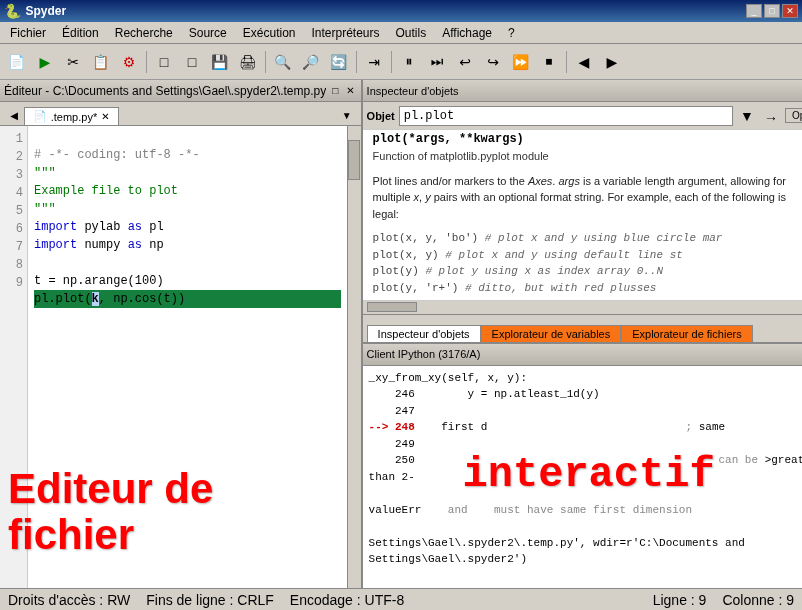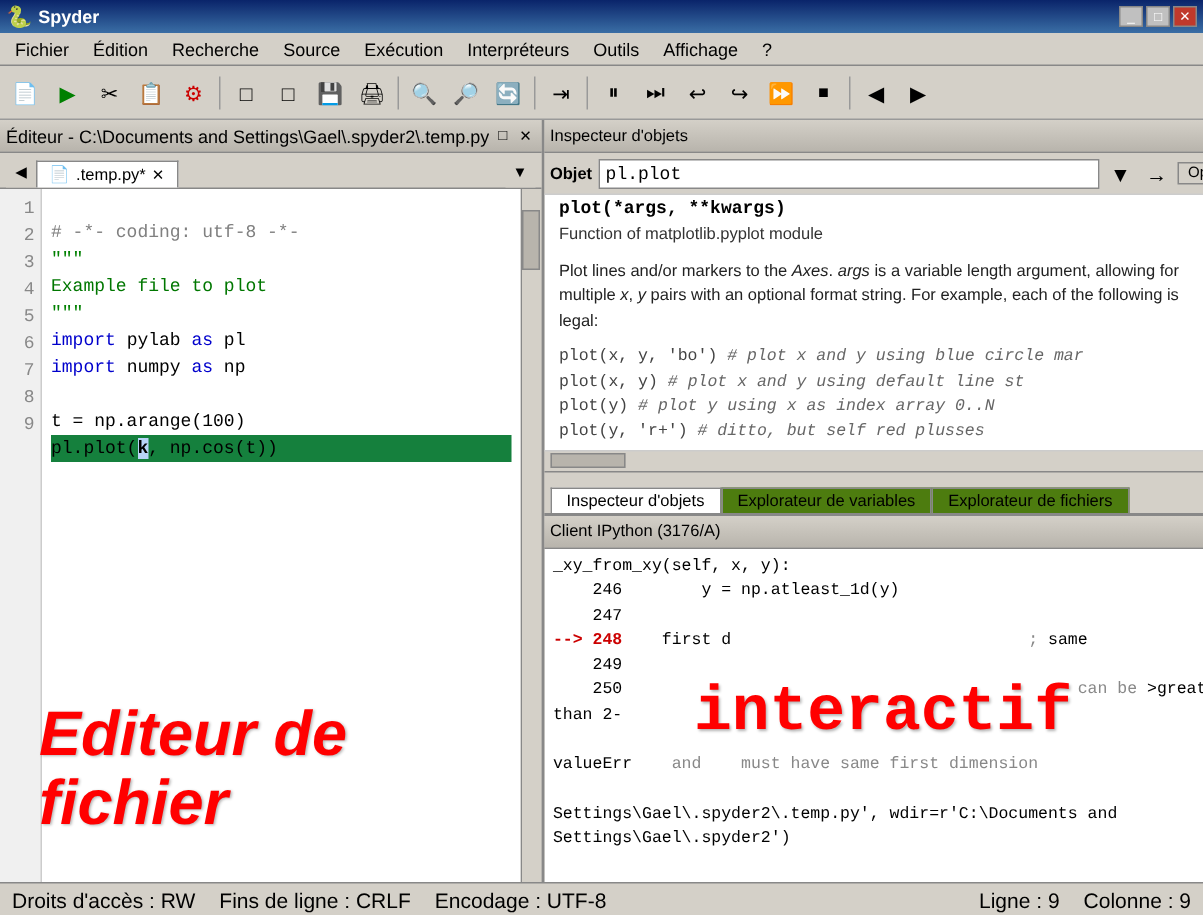"# ditto, but self red" span { text: self -> with }
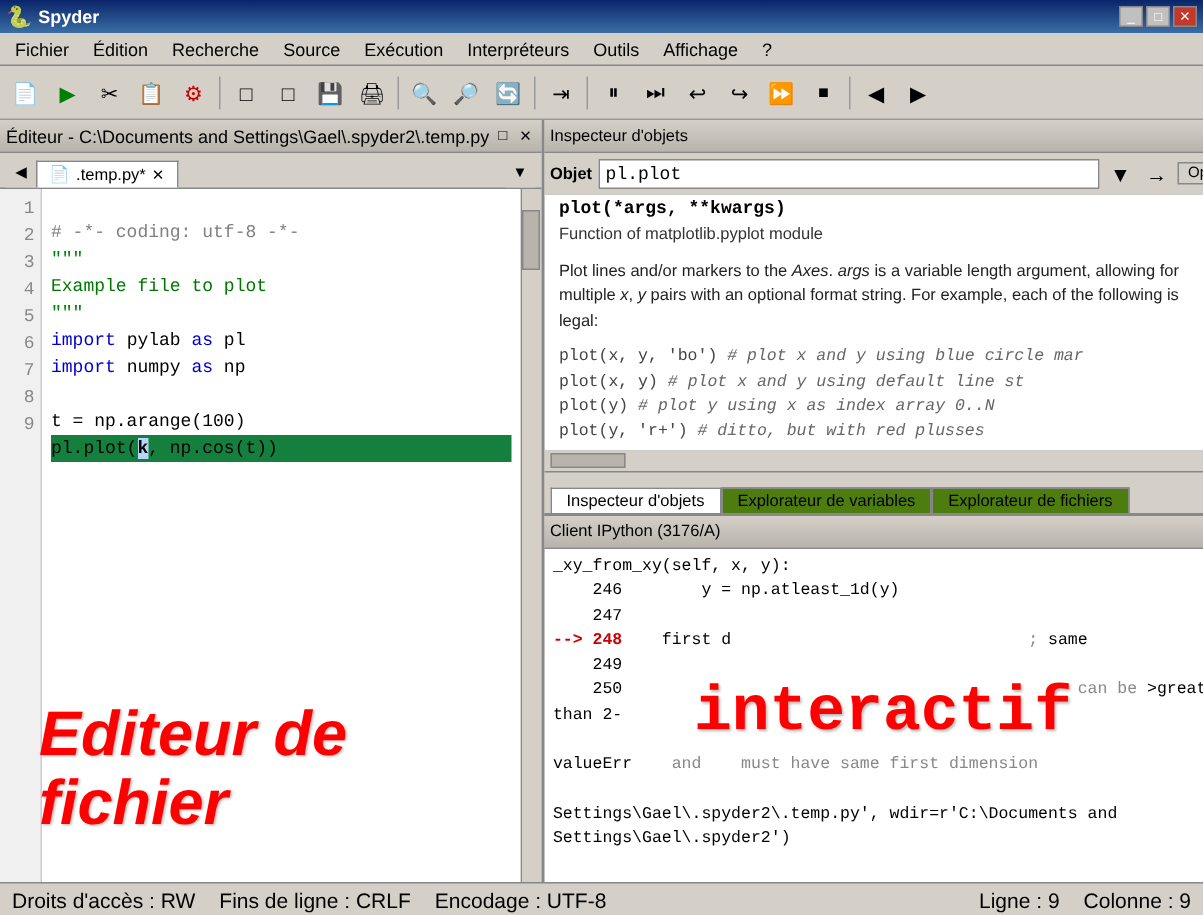"Explorateur de variables" .tab { background: #4d7c0f -> #f97316 }
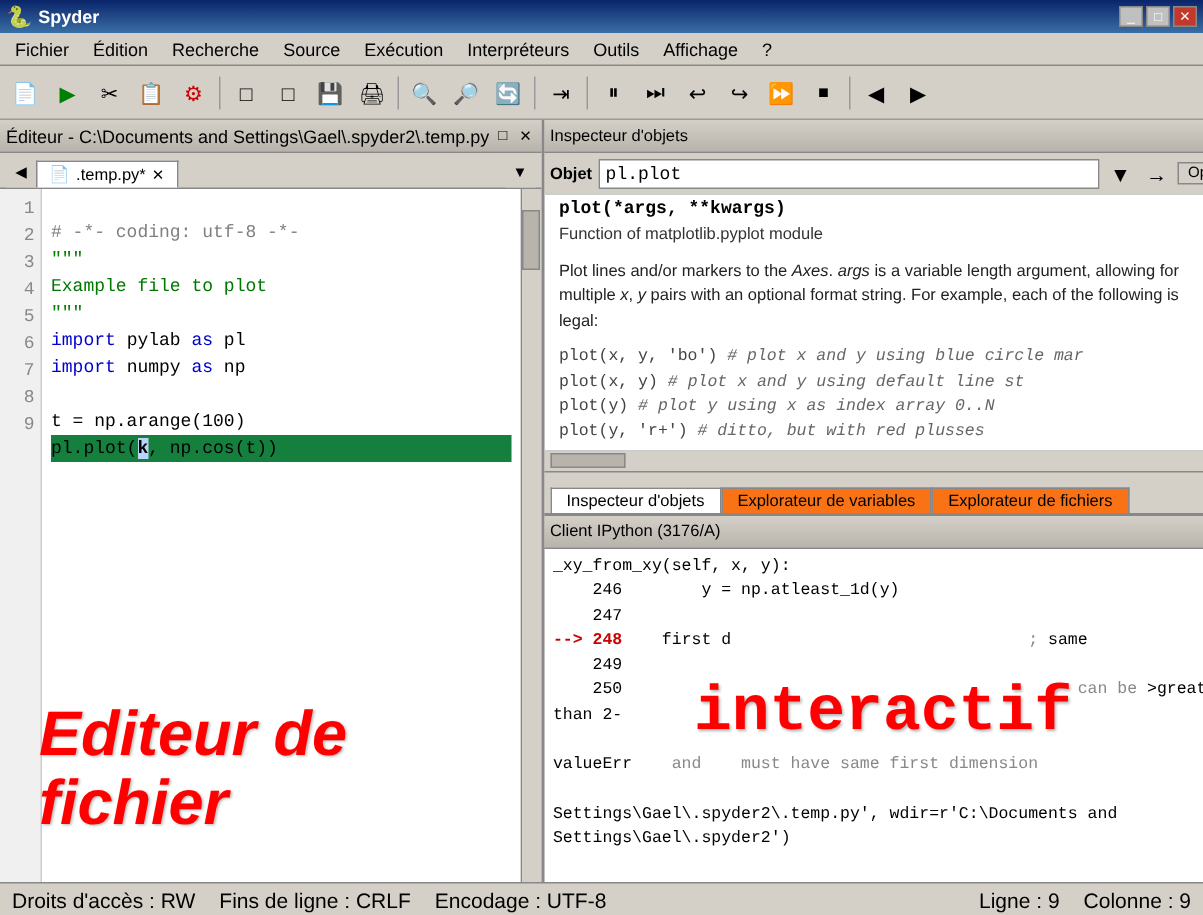"Editeur de" .big-label { font-style: italic -> none; left: 26px -> 8px }
